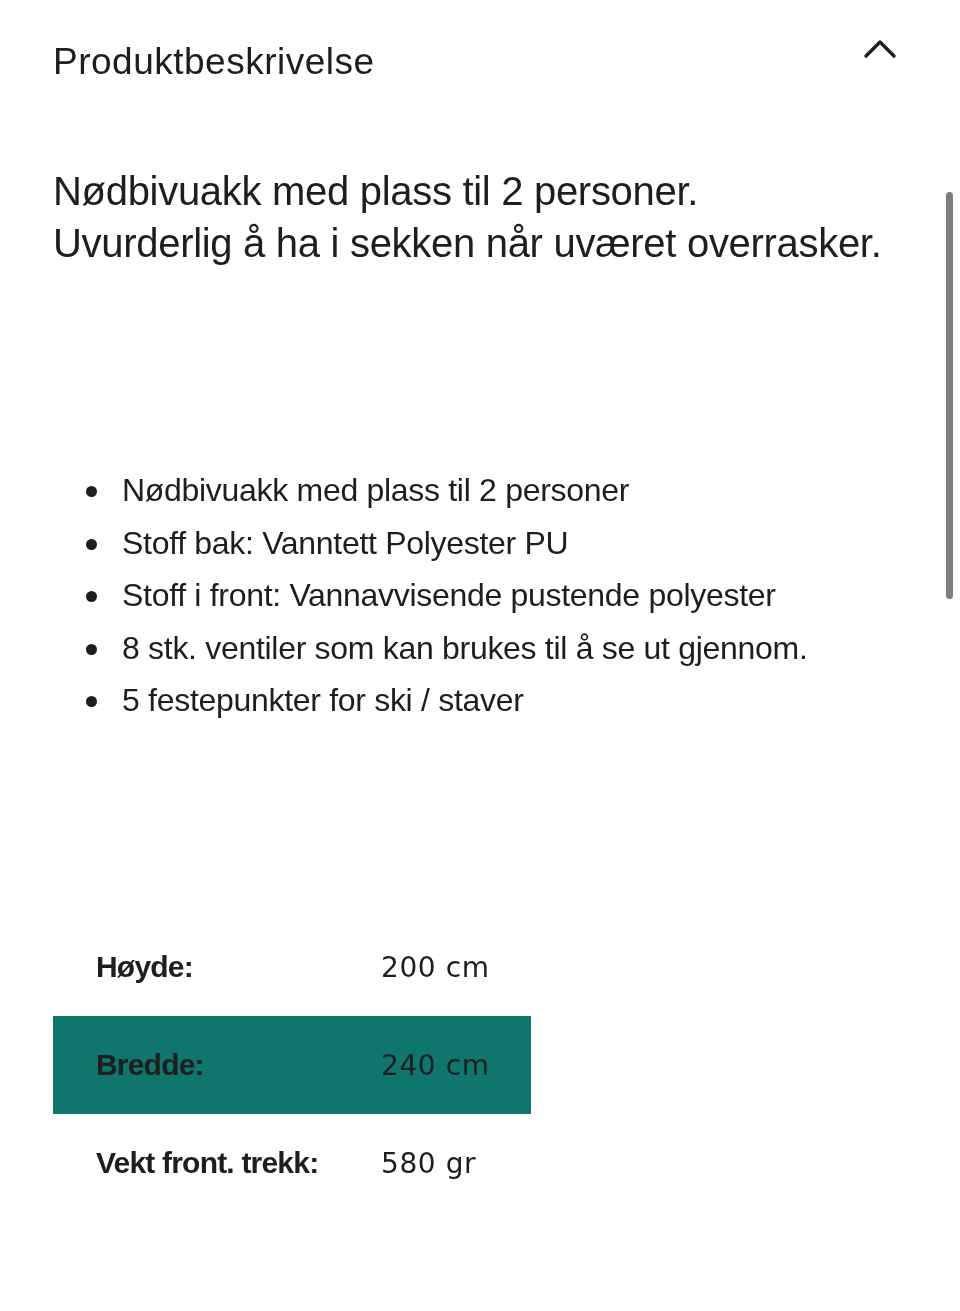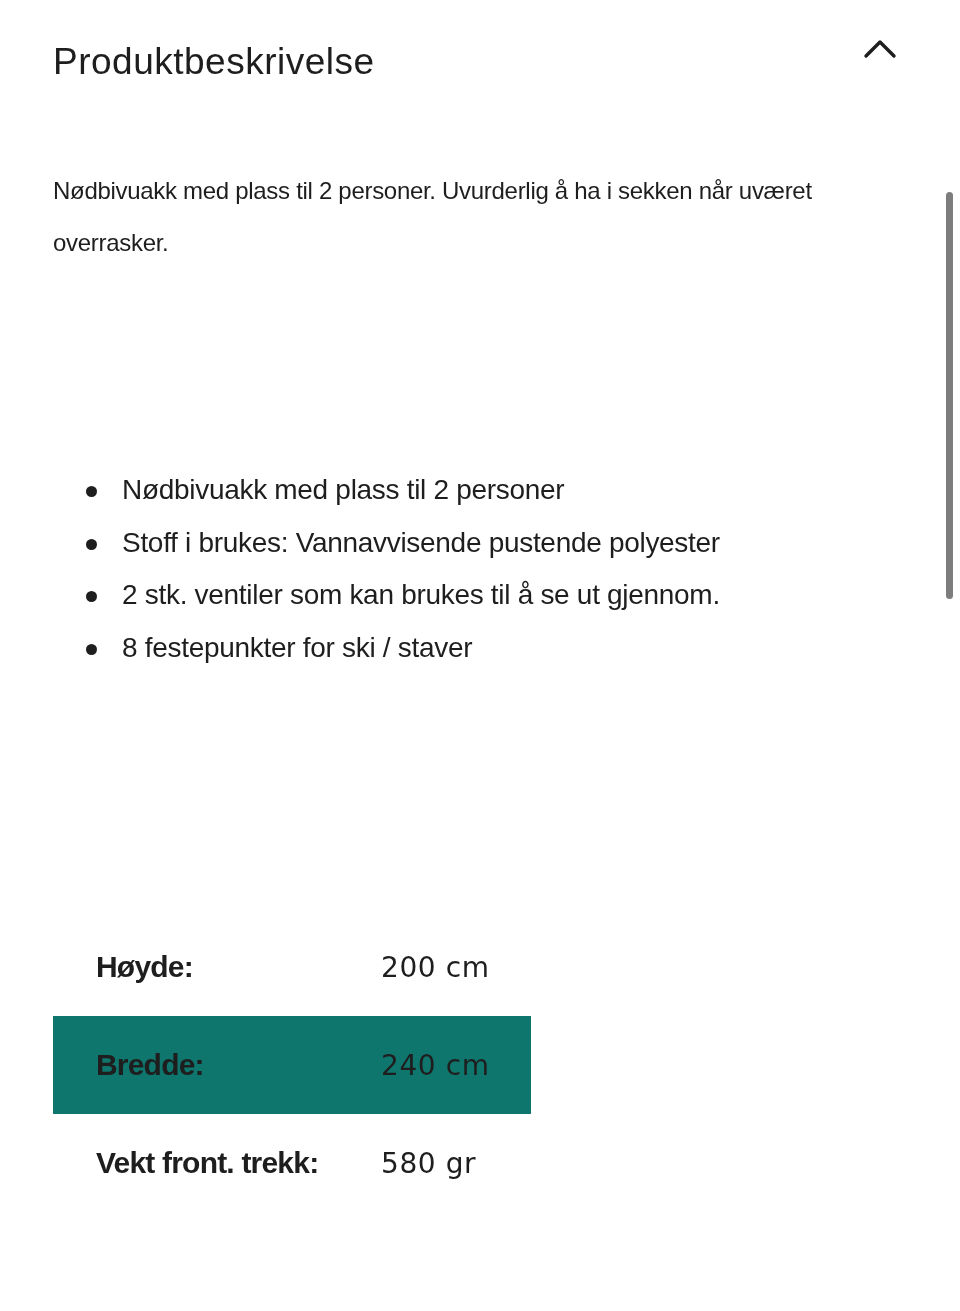"Nødbivuakk med plass til 2 personer." .intro { font-size: 24px -> 40px }
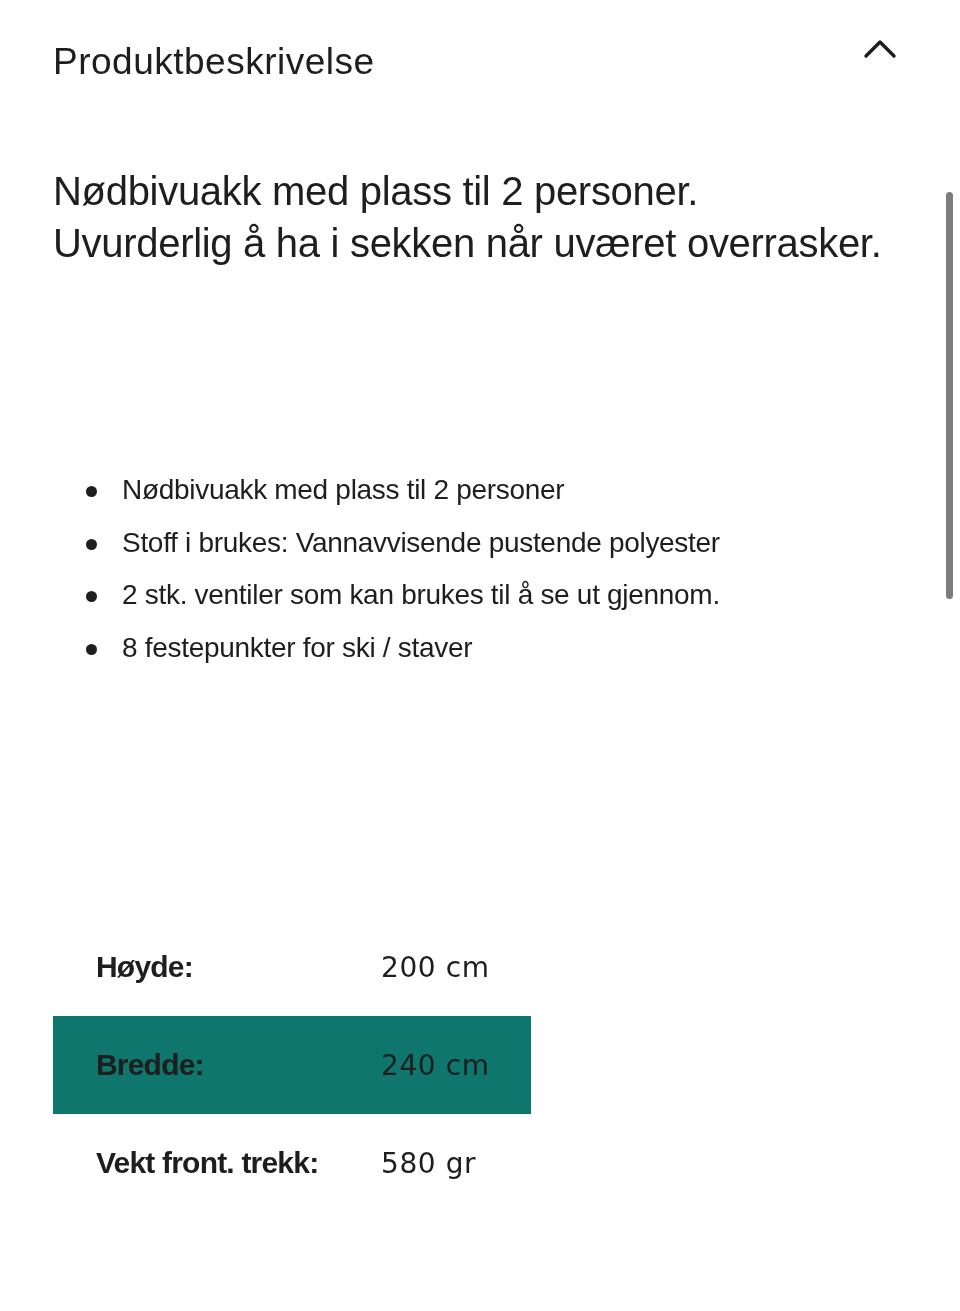"Nødbivuakk med plass til 2 personer" .features { font-size: 28px -> 32px }
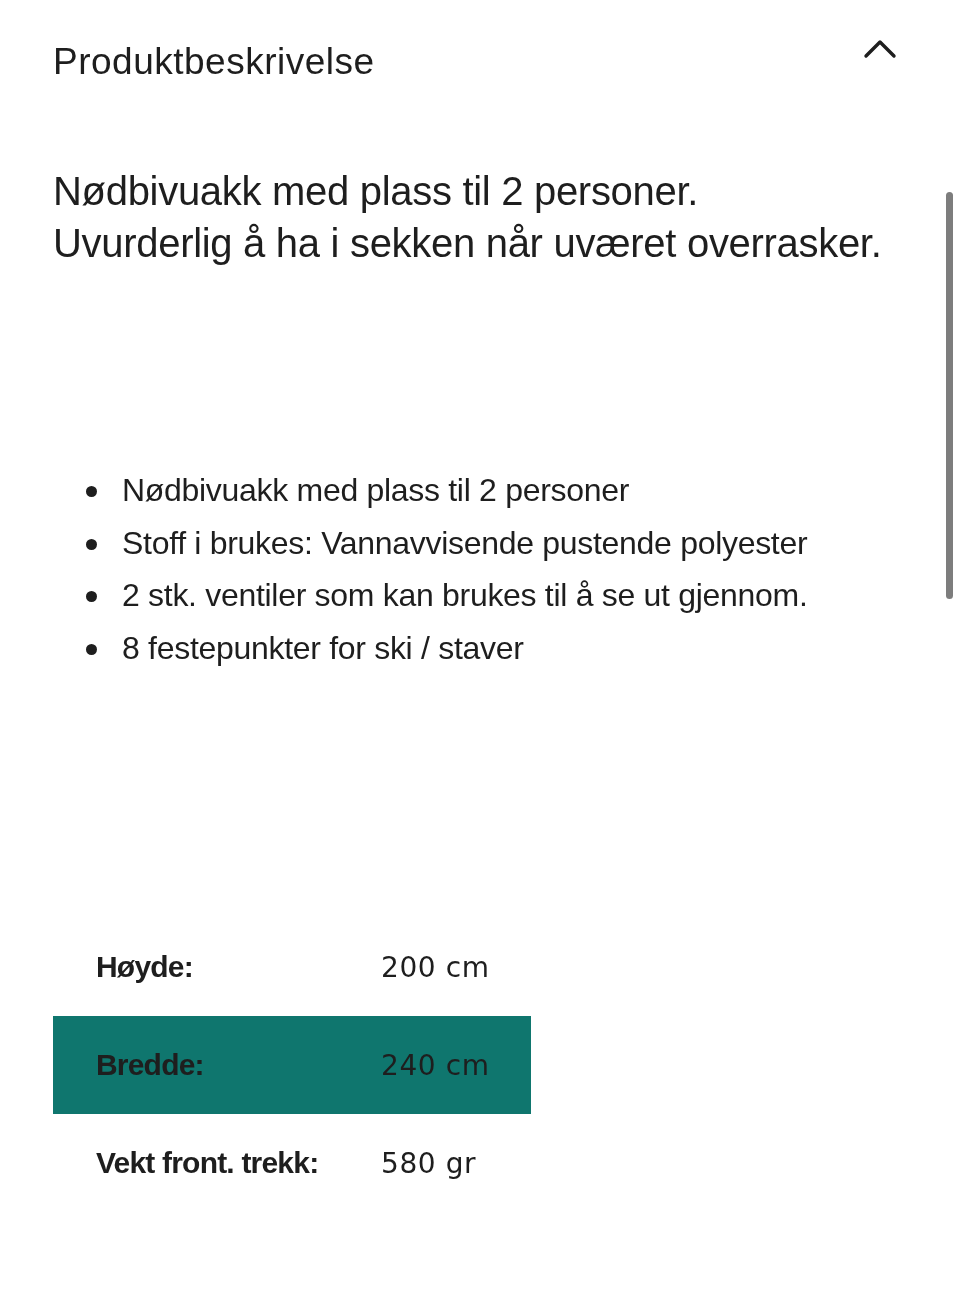"Stoff bak: Vanntett Polyester PU" li { html: none -> <li><span></span><span>Stoff bak: Vanntett Polyester PU</span></li> }
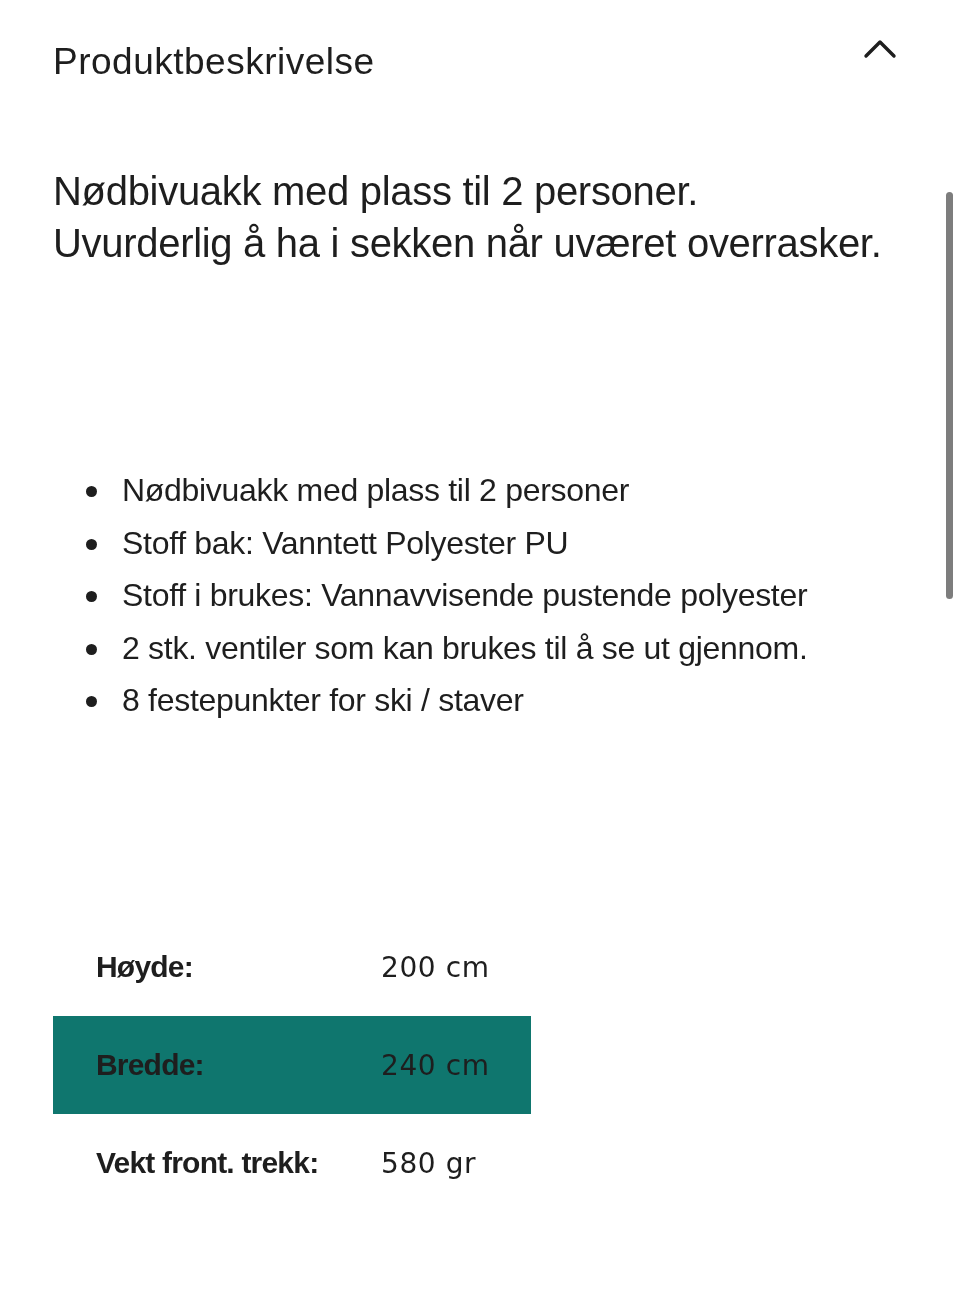"Stoff i brukes: Vannavvisende pustende" span { text: brukes -> front }
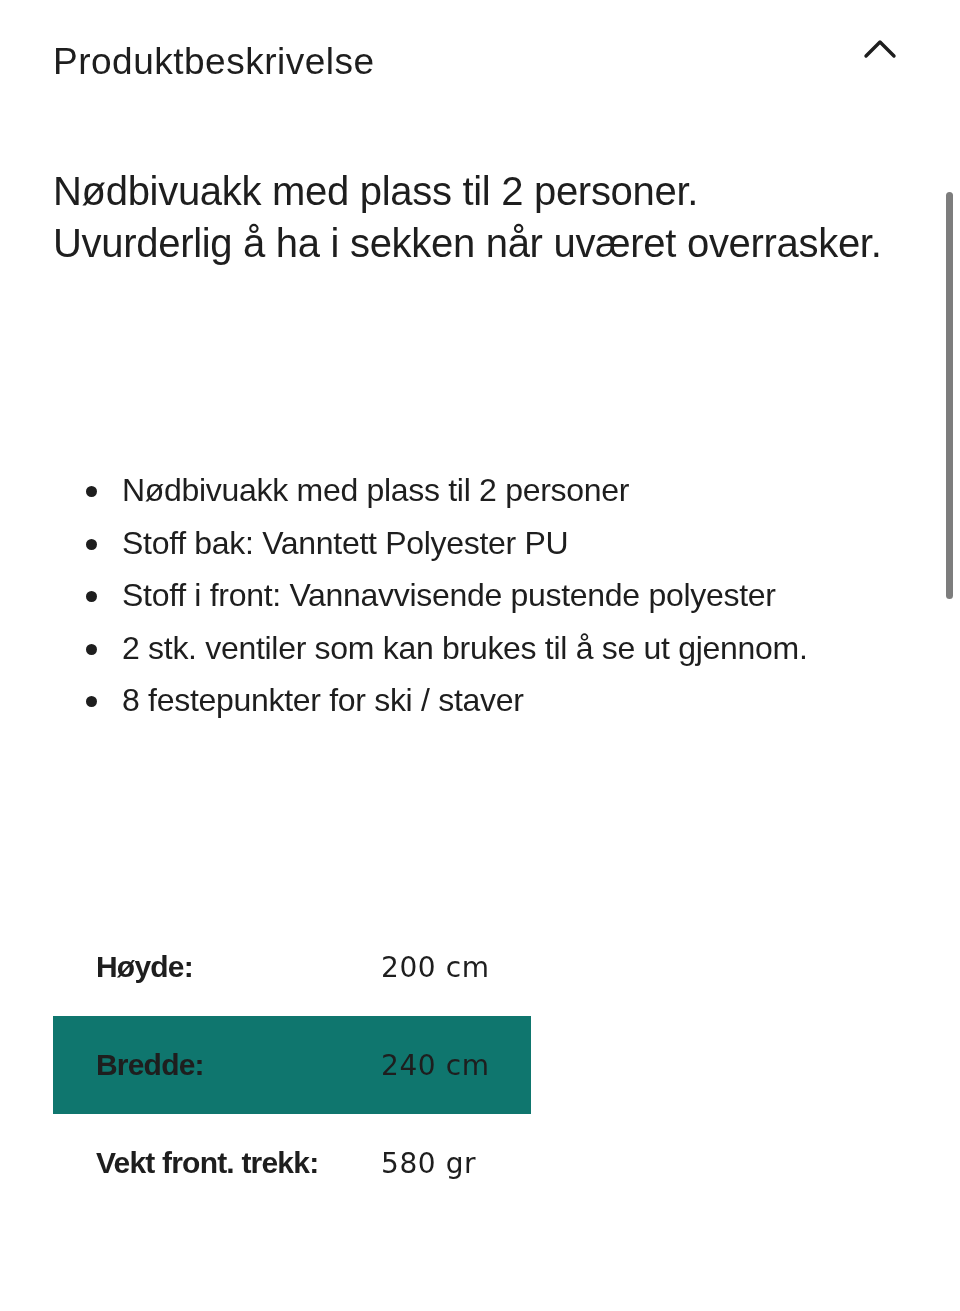"2 stk. ventiler som kan" span { text: 2 -> 8 }
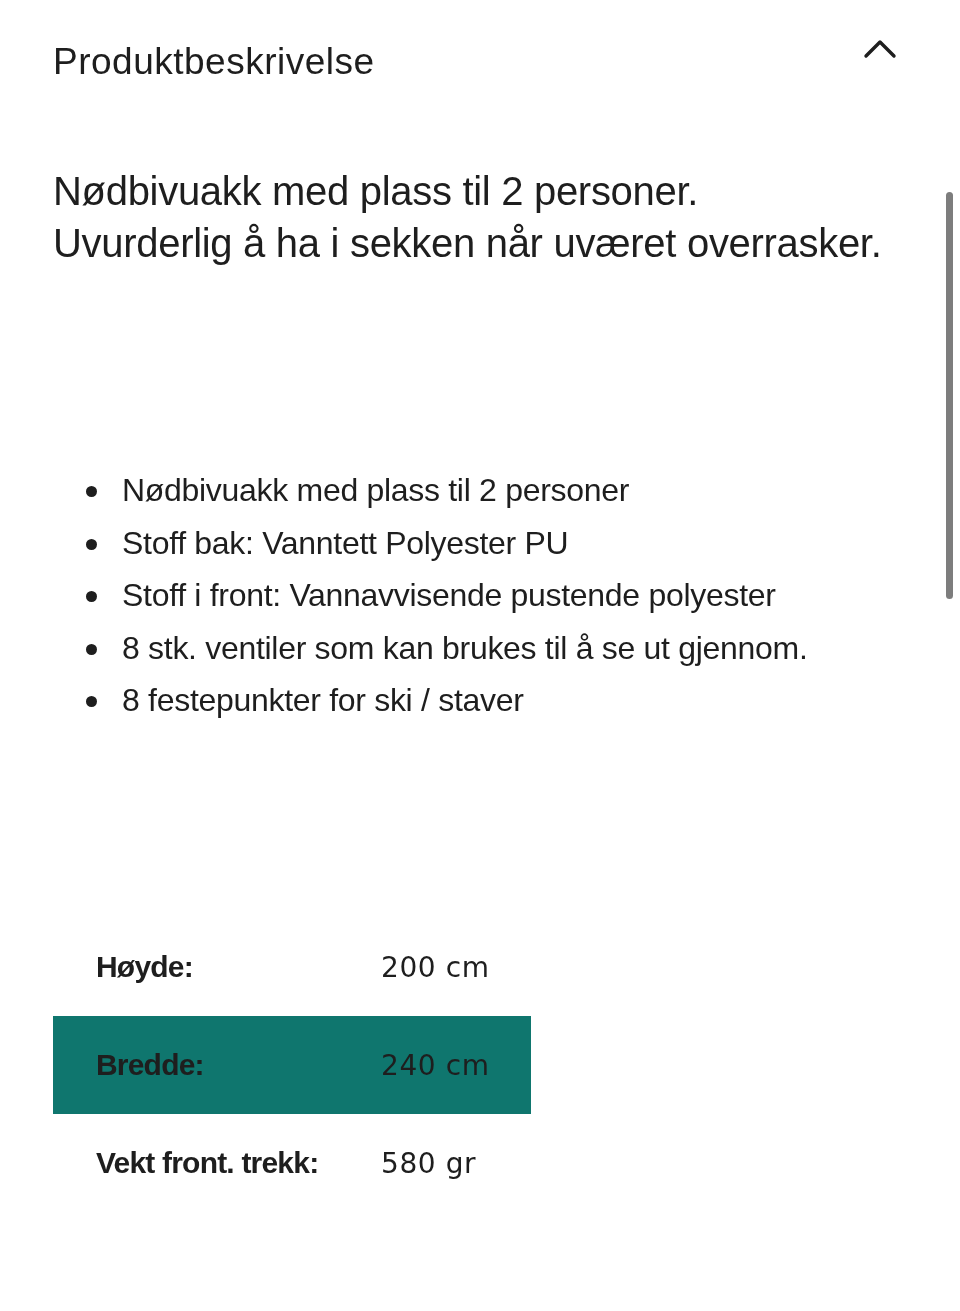"8 festepunkter for ski /" span { text: 8 -> 5 }
